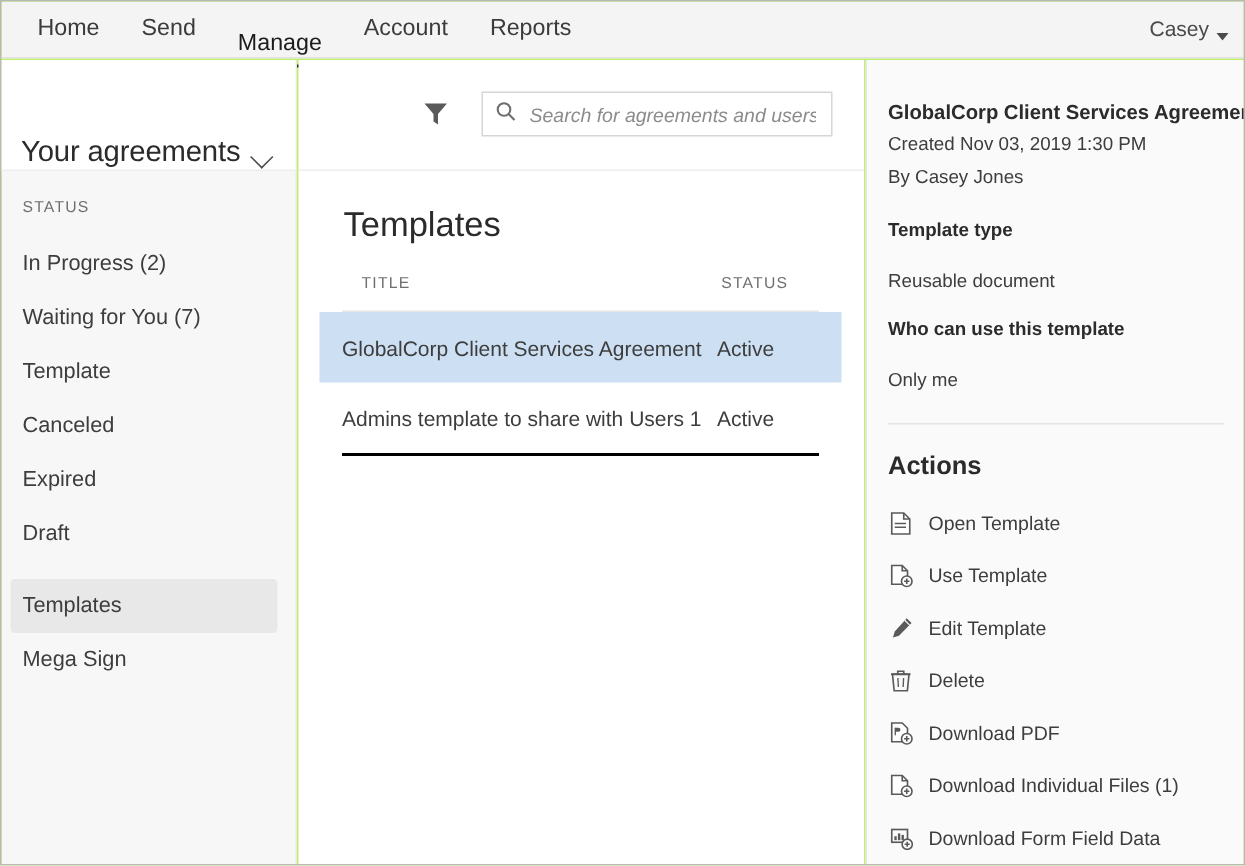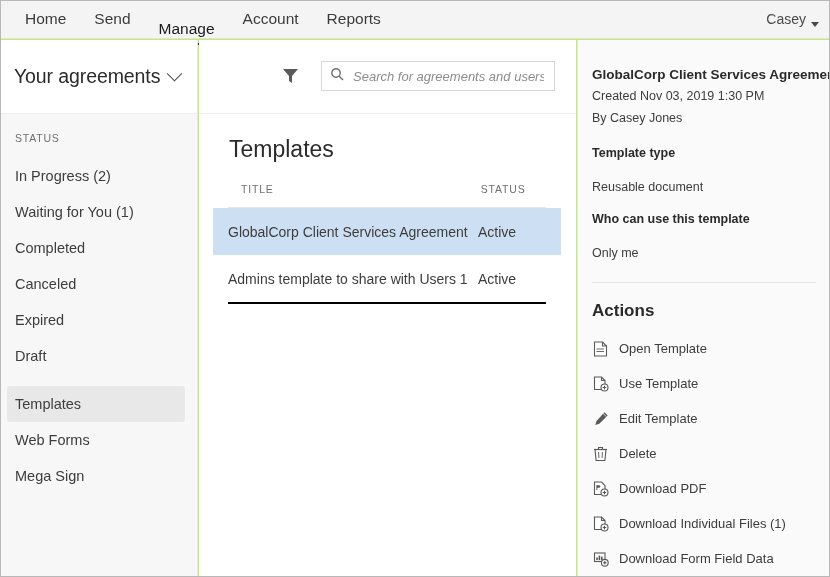"Your agreements" .agreements-header { align-items: center -> flex-end }
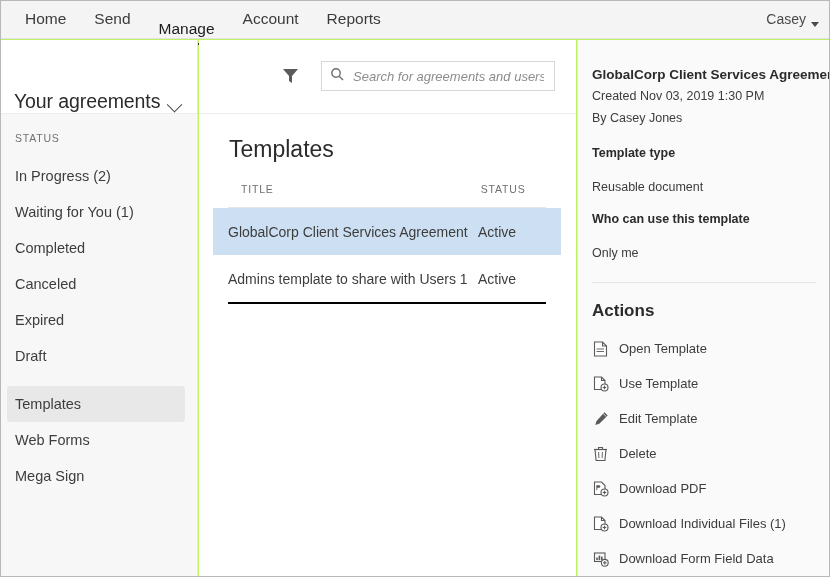"Waiting for You (1)" div.side-item { text: 1 -> 7 }
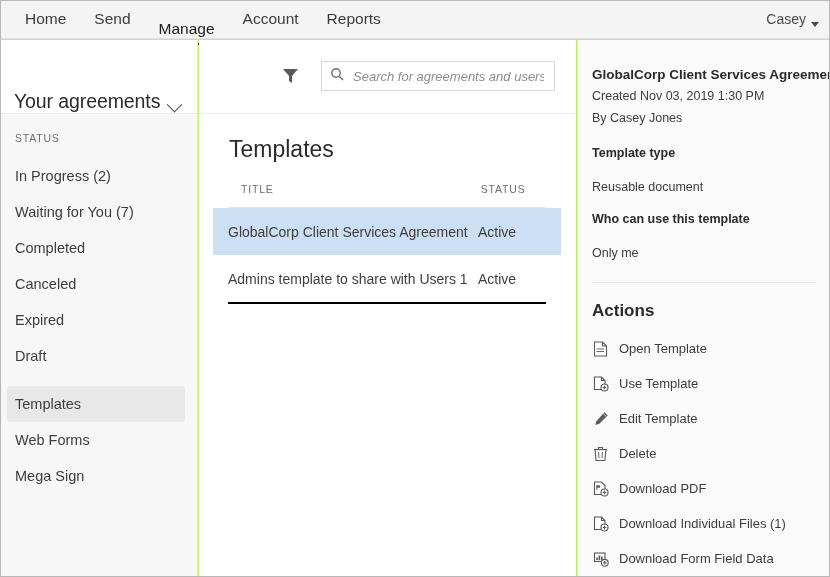"Completed" div.side-item { text: Completed -> Template }
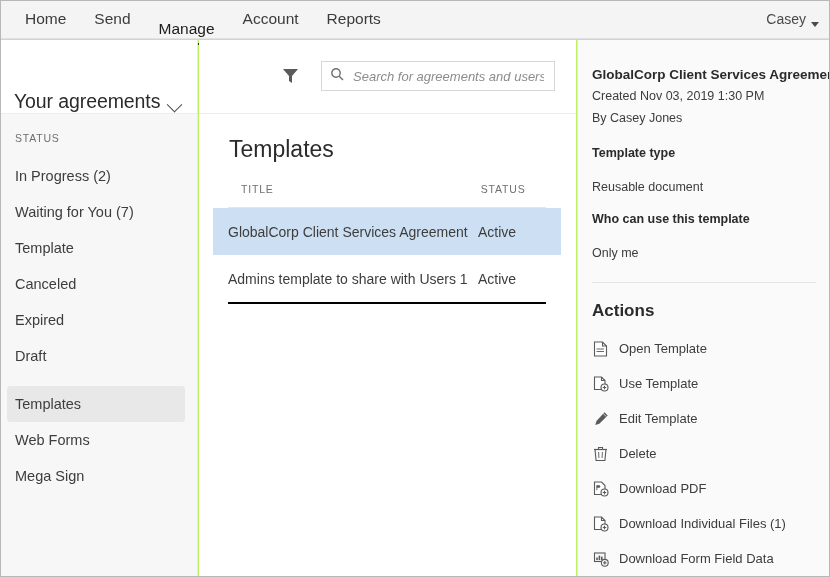"Web Forms" div.side-item { html: <div>Web Forms</div> -> none }
